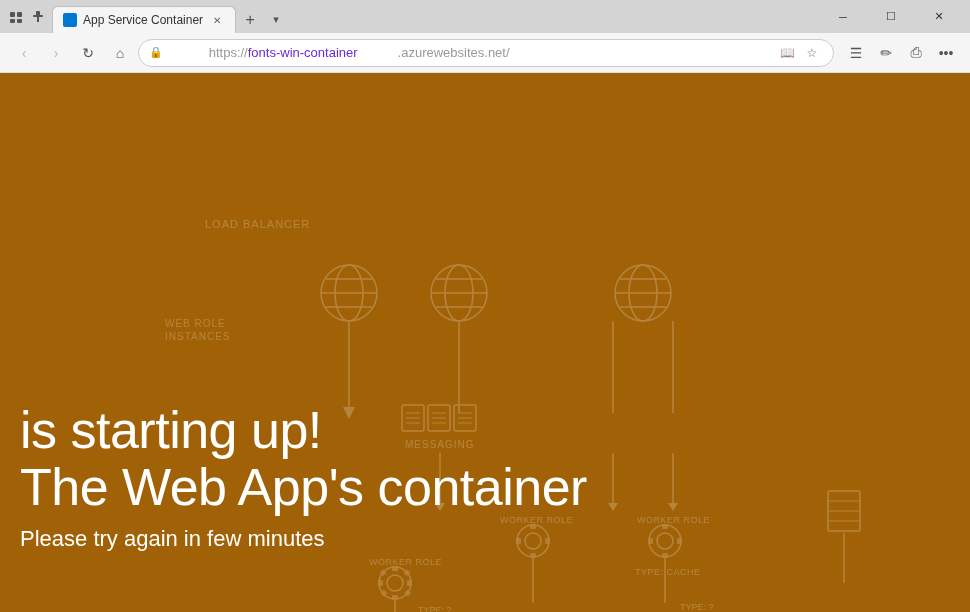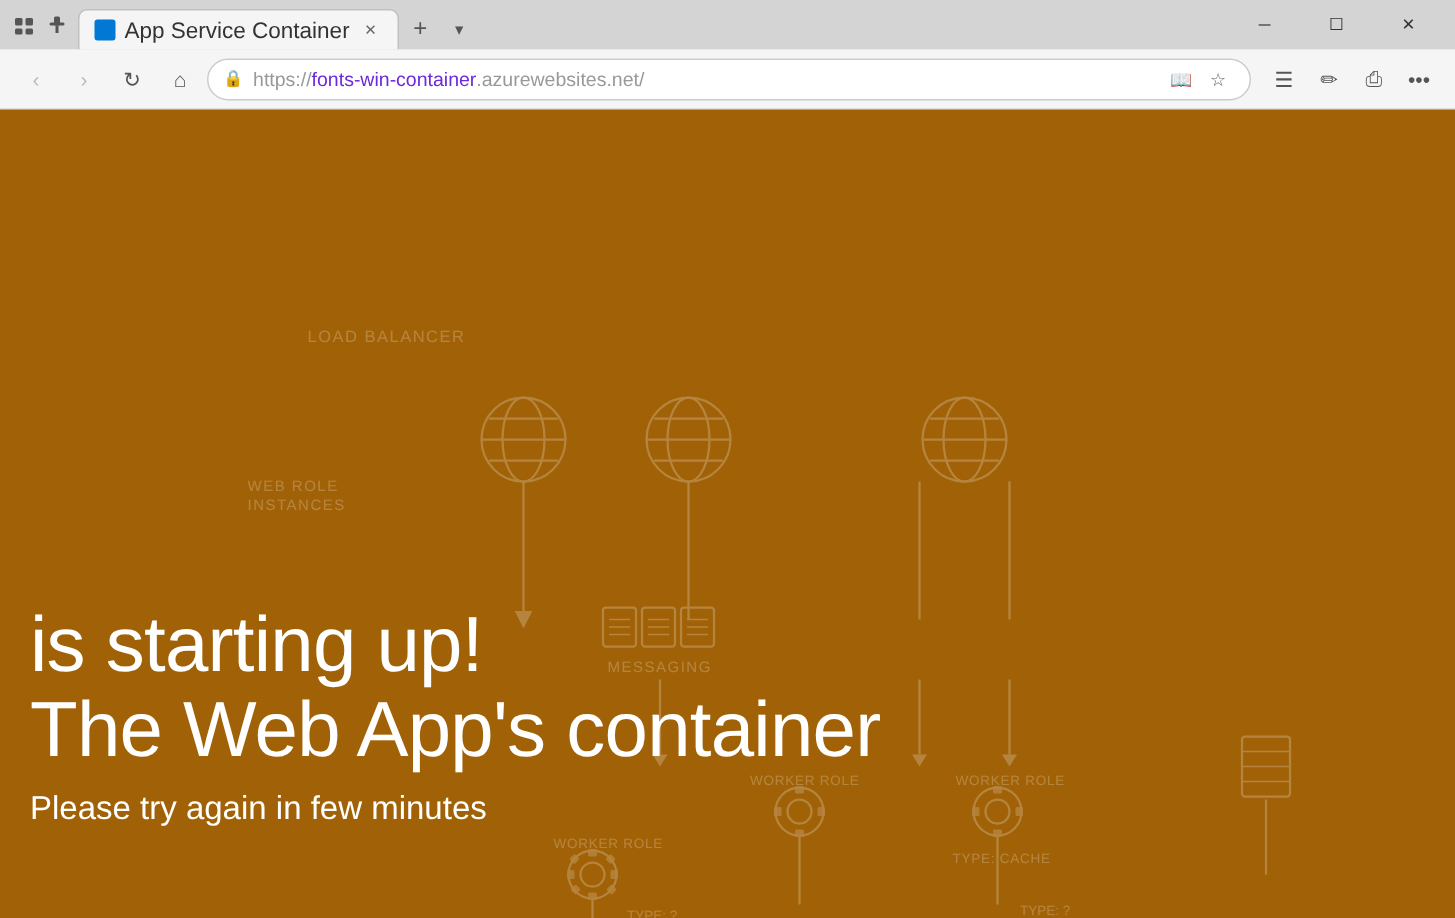"App Service Container" .tab-title { font-size: 15px -> 12px }
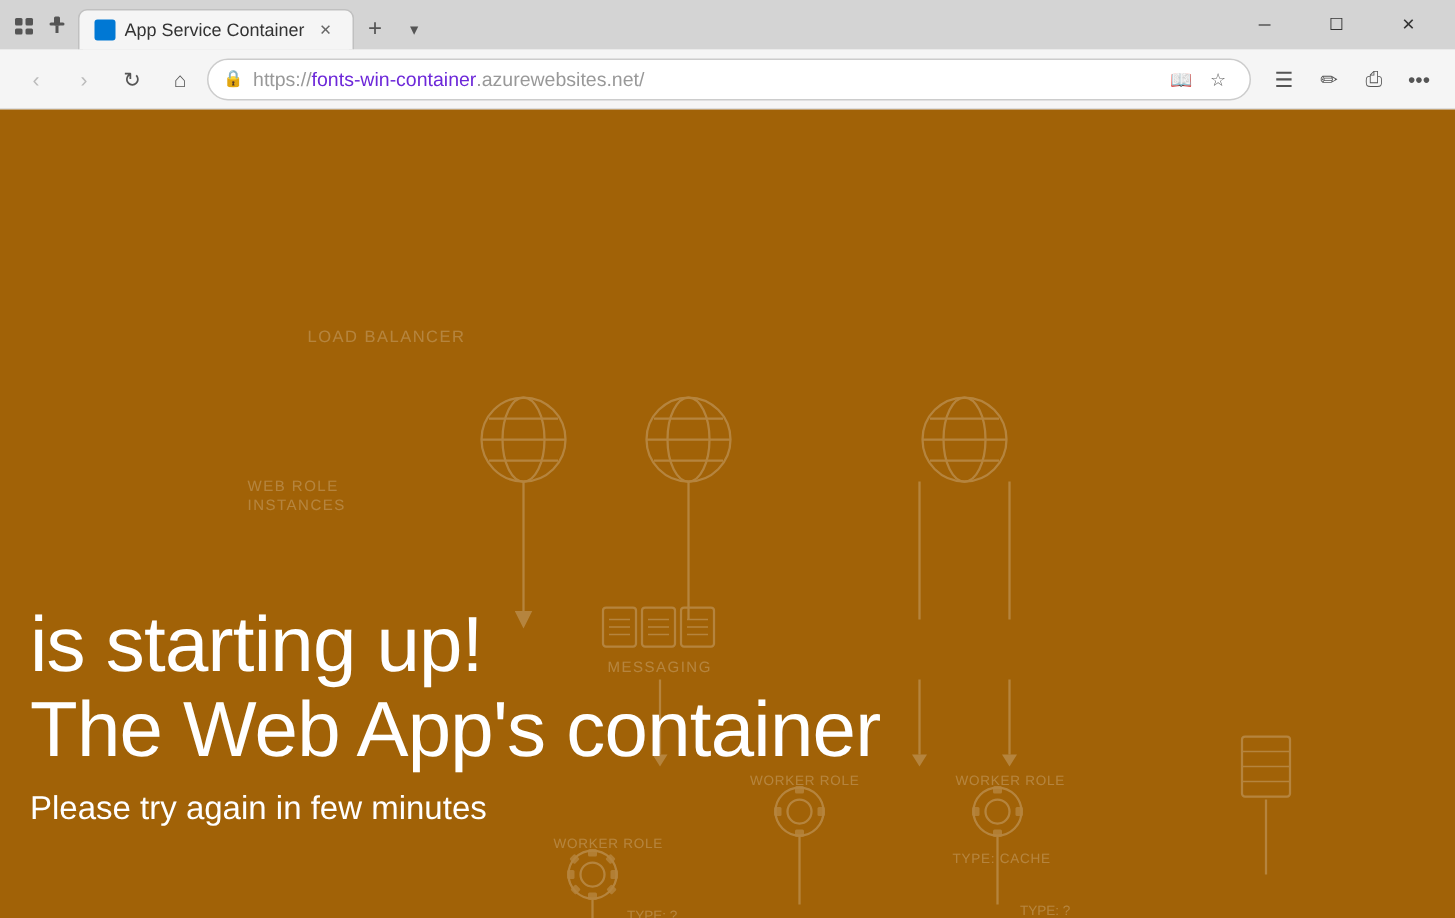"https://" .address-text span.gray { margin-left: none -> 40px }
